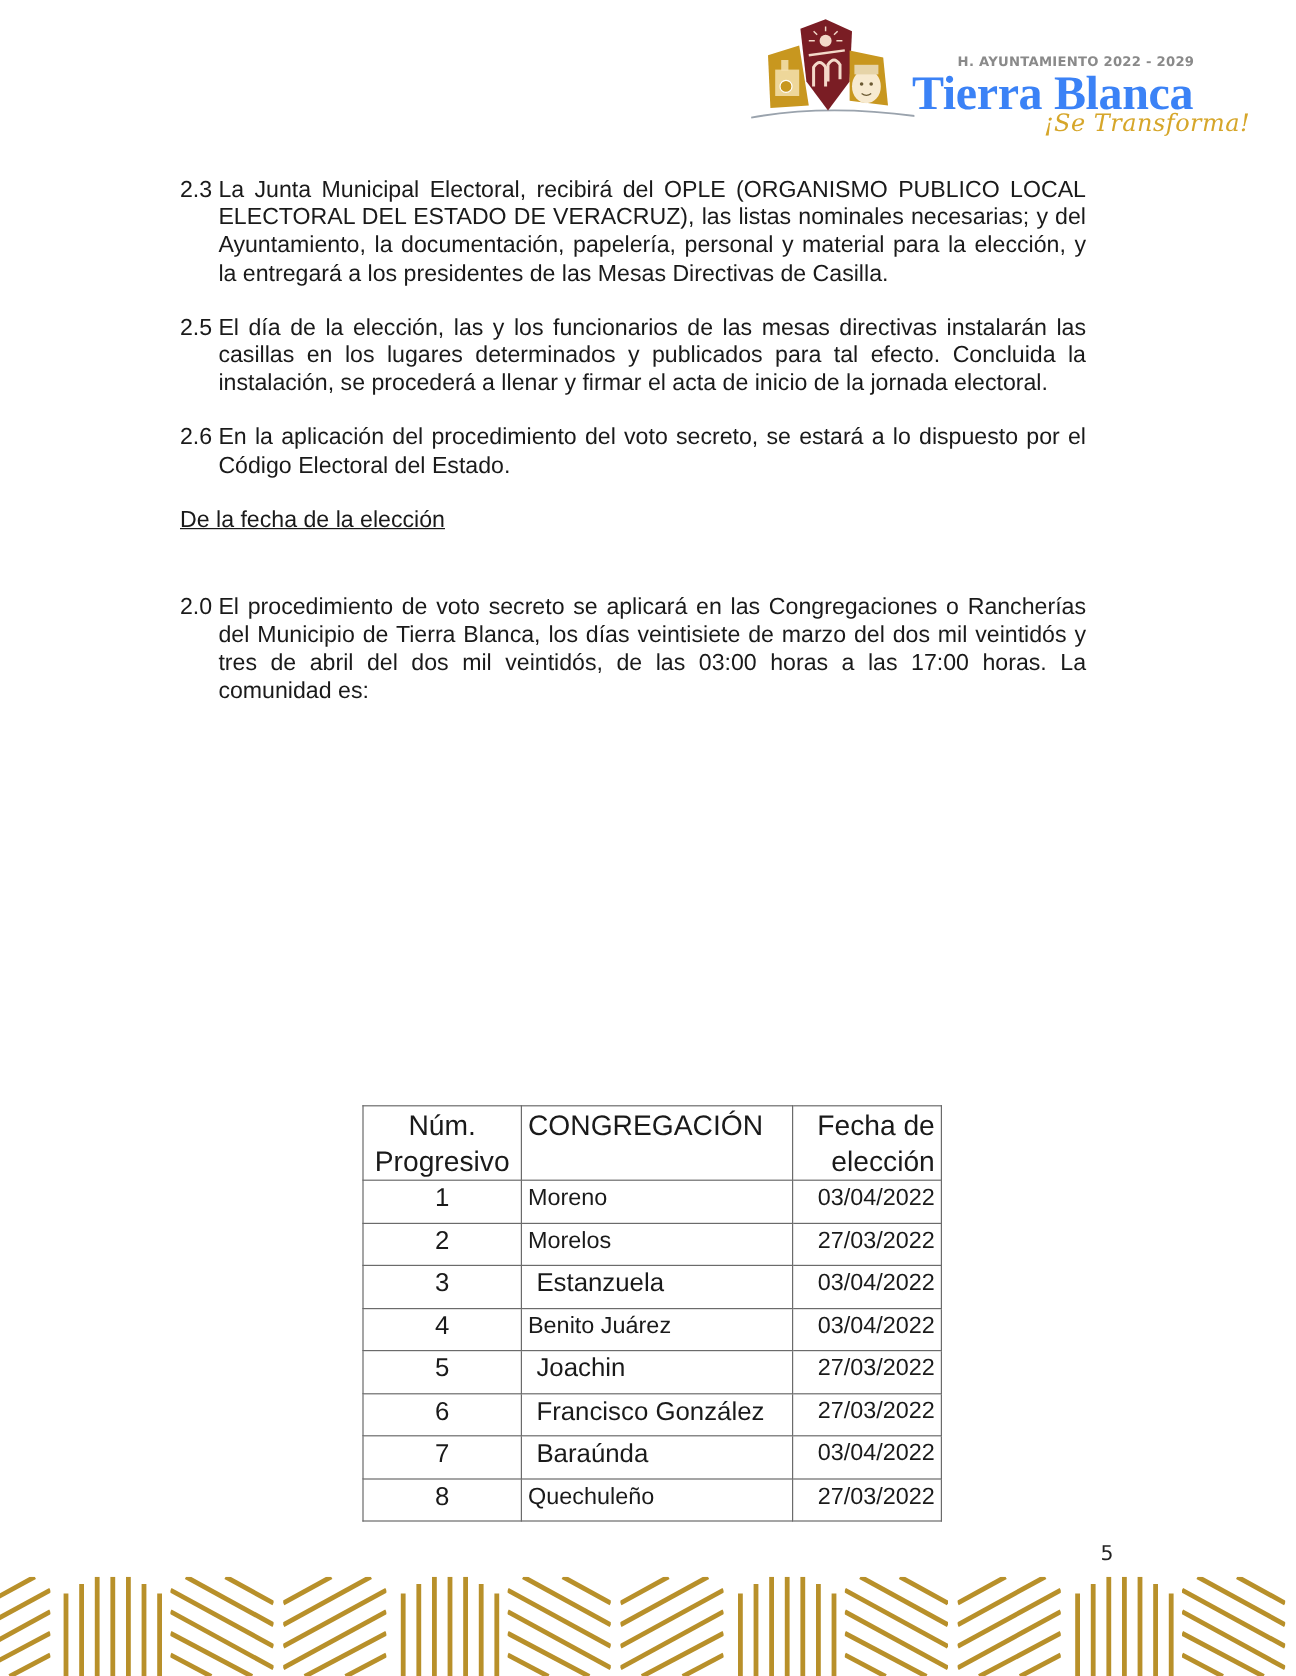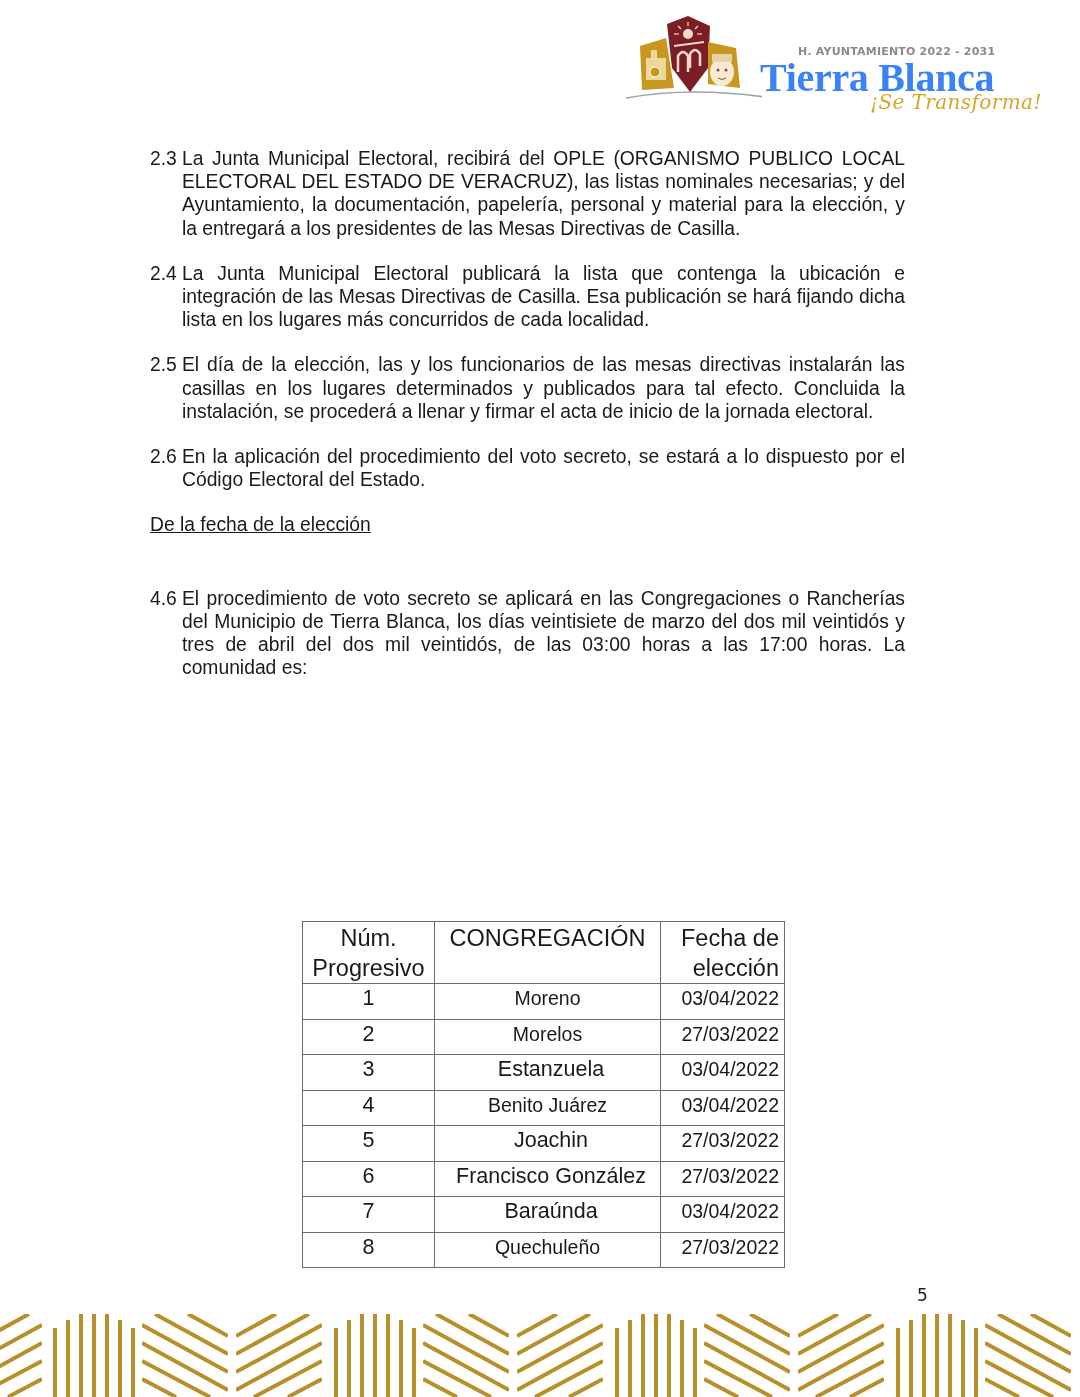"H. AYUNTAMIENTO 2022 - 2031" div.logo-sub { text: 2031 -> 2029 }
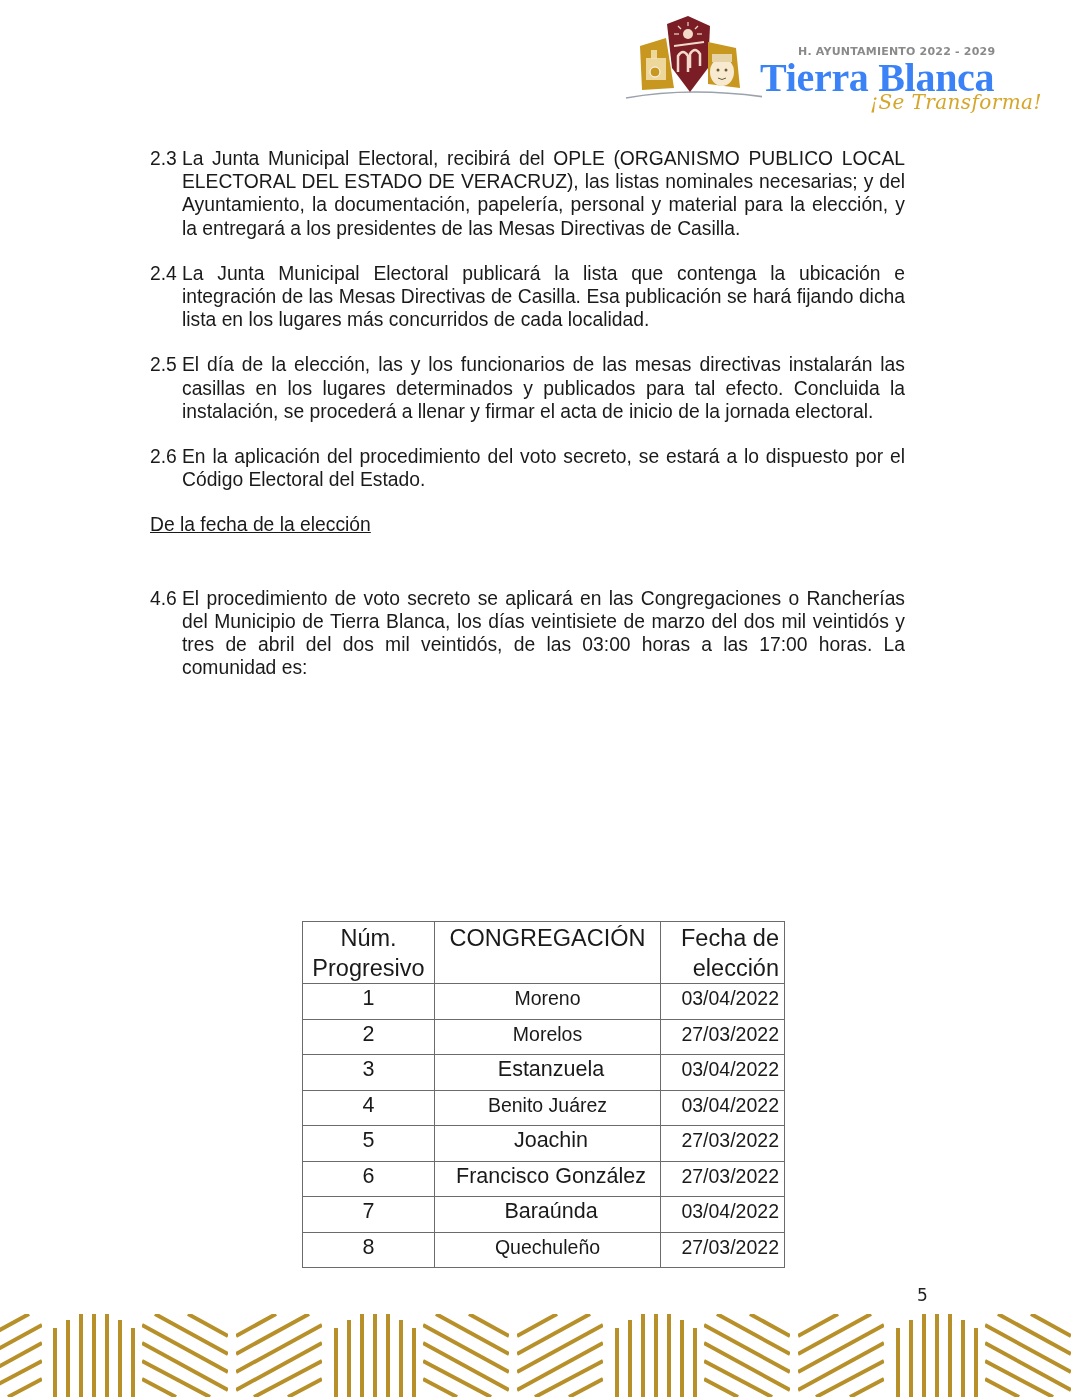"2.4" div.para { html: <div> <span>2.4</span> <span>La Junta Municipal Electoral publicará la lista que contenga la ubicación e integración de las Mesas Directivas de Casilla. Esa publicación se hará fijando dicha lista en los lugares más concurridos de cada localidad.</span> </div> -> none }
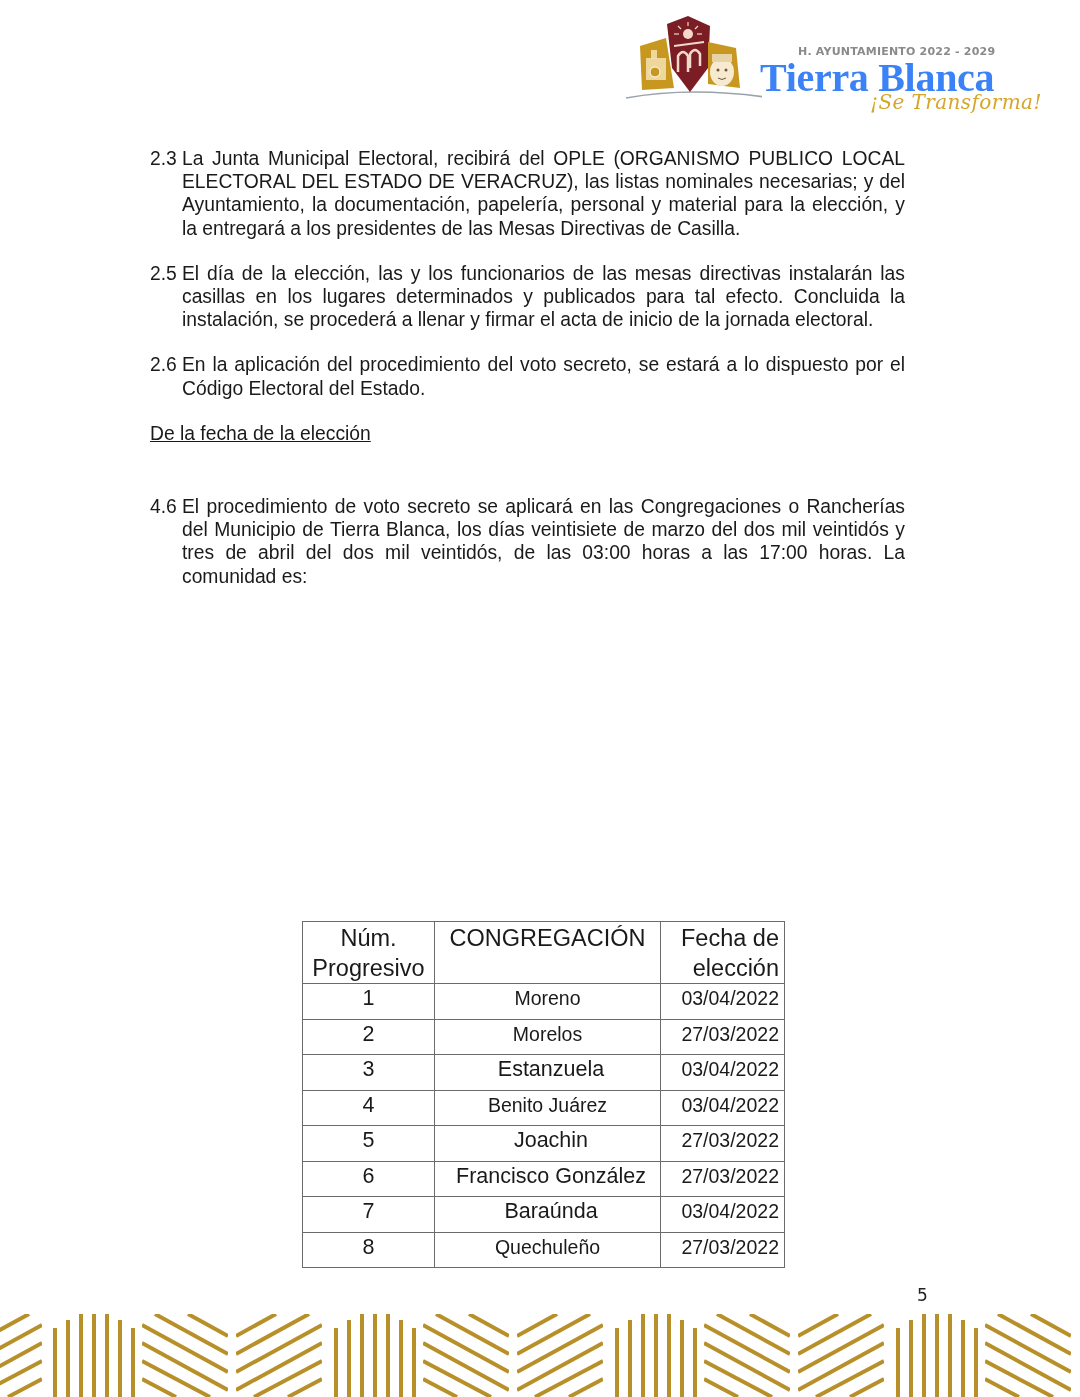"4.6" span.num { text: 4.6 -> 2.0 }
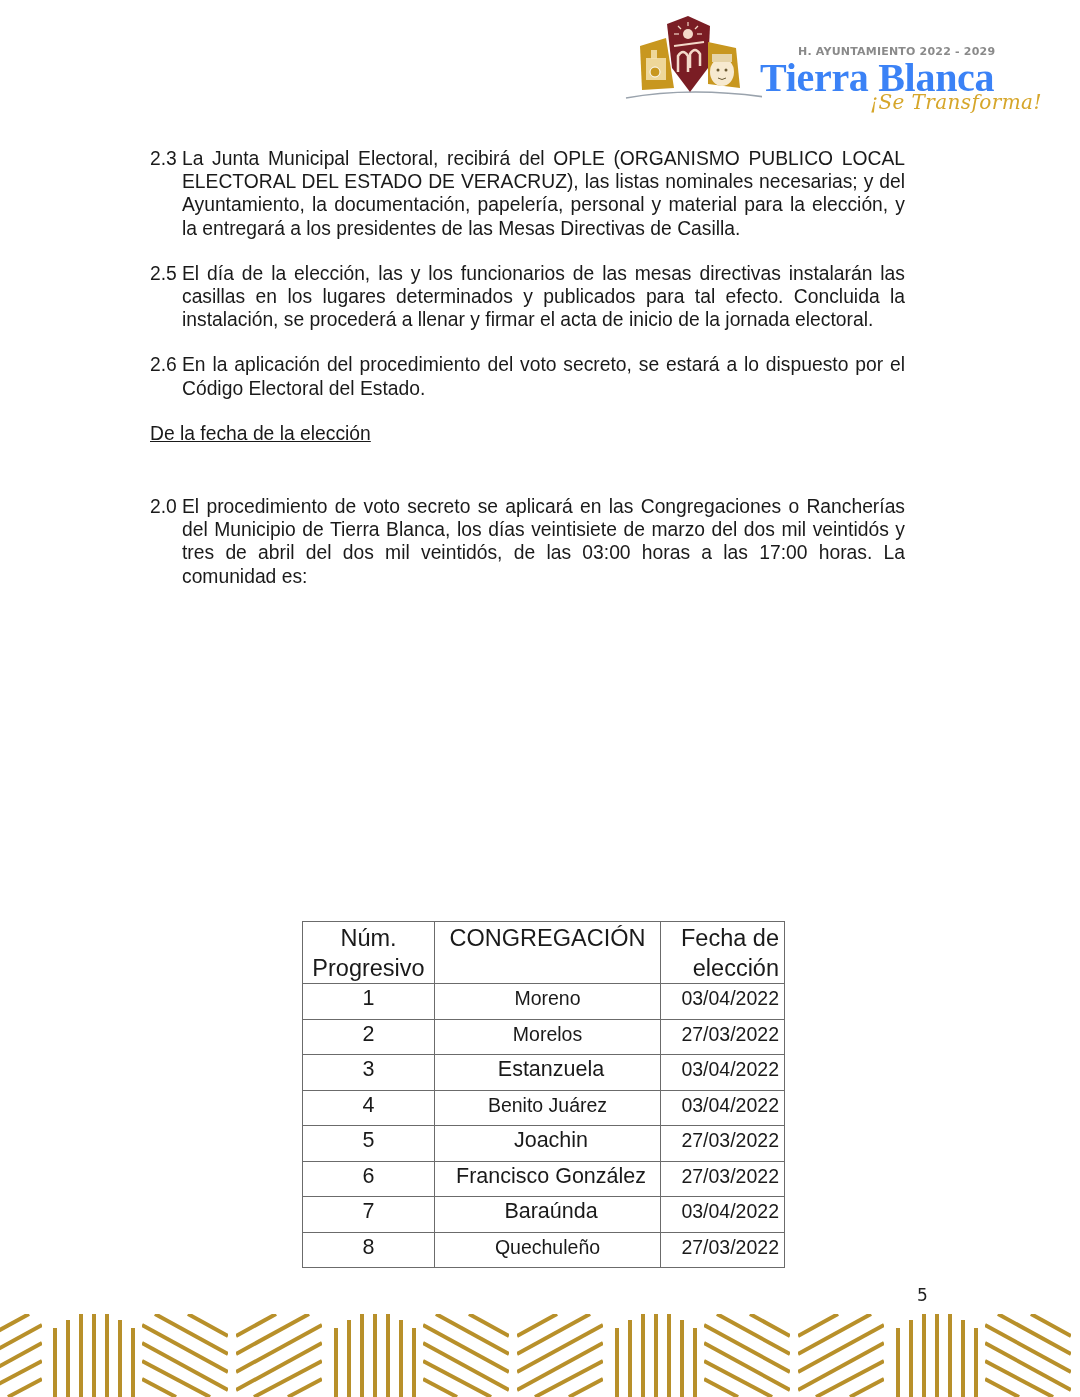"CONGREGACIÓN" .c2 { text-align: center -> left }
